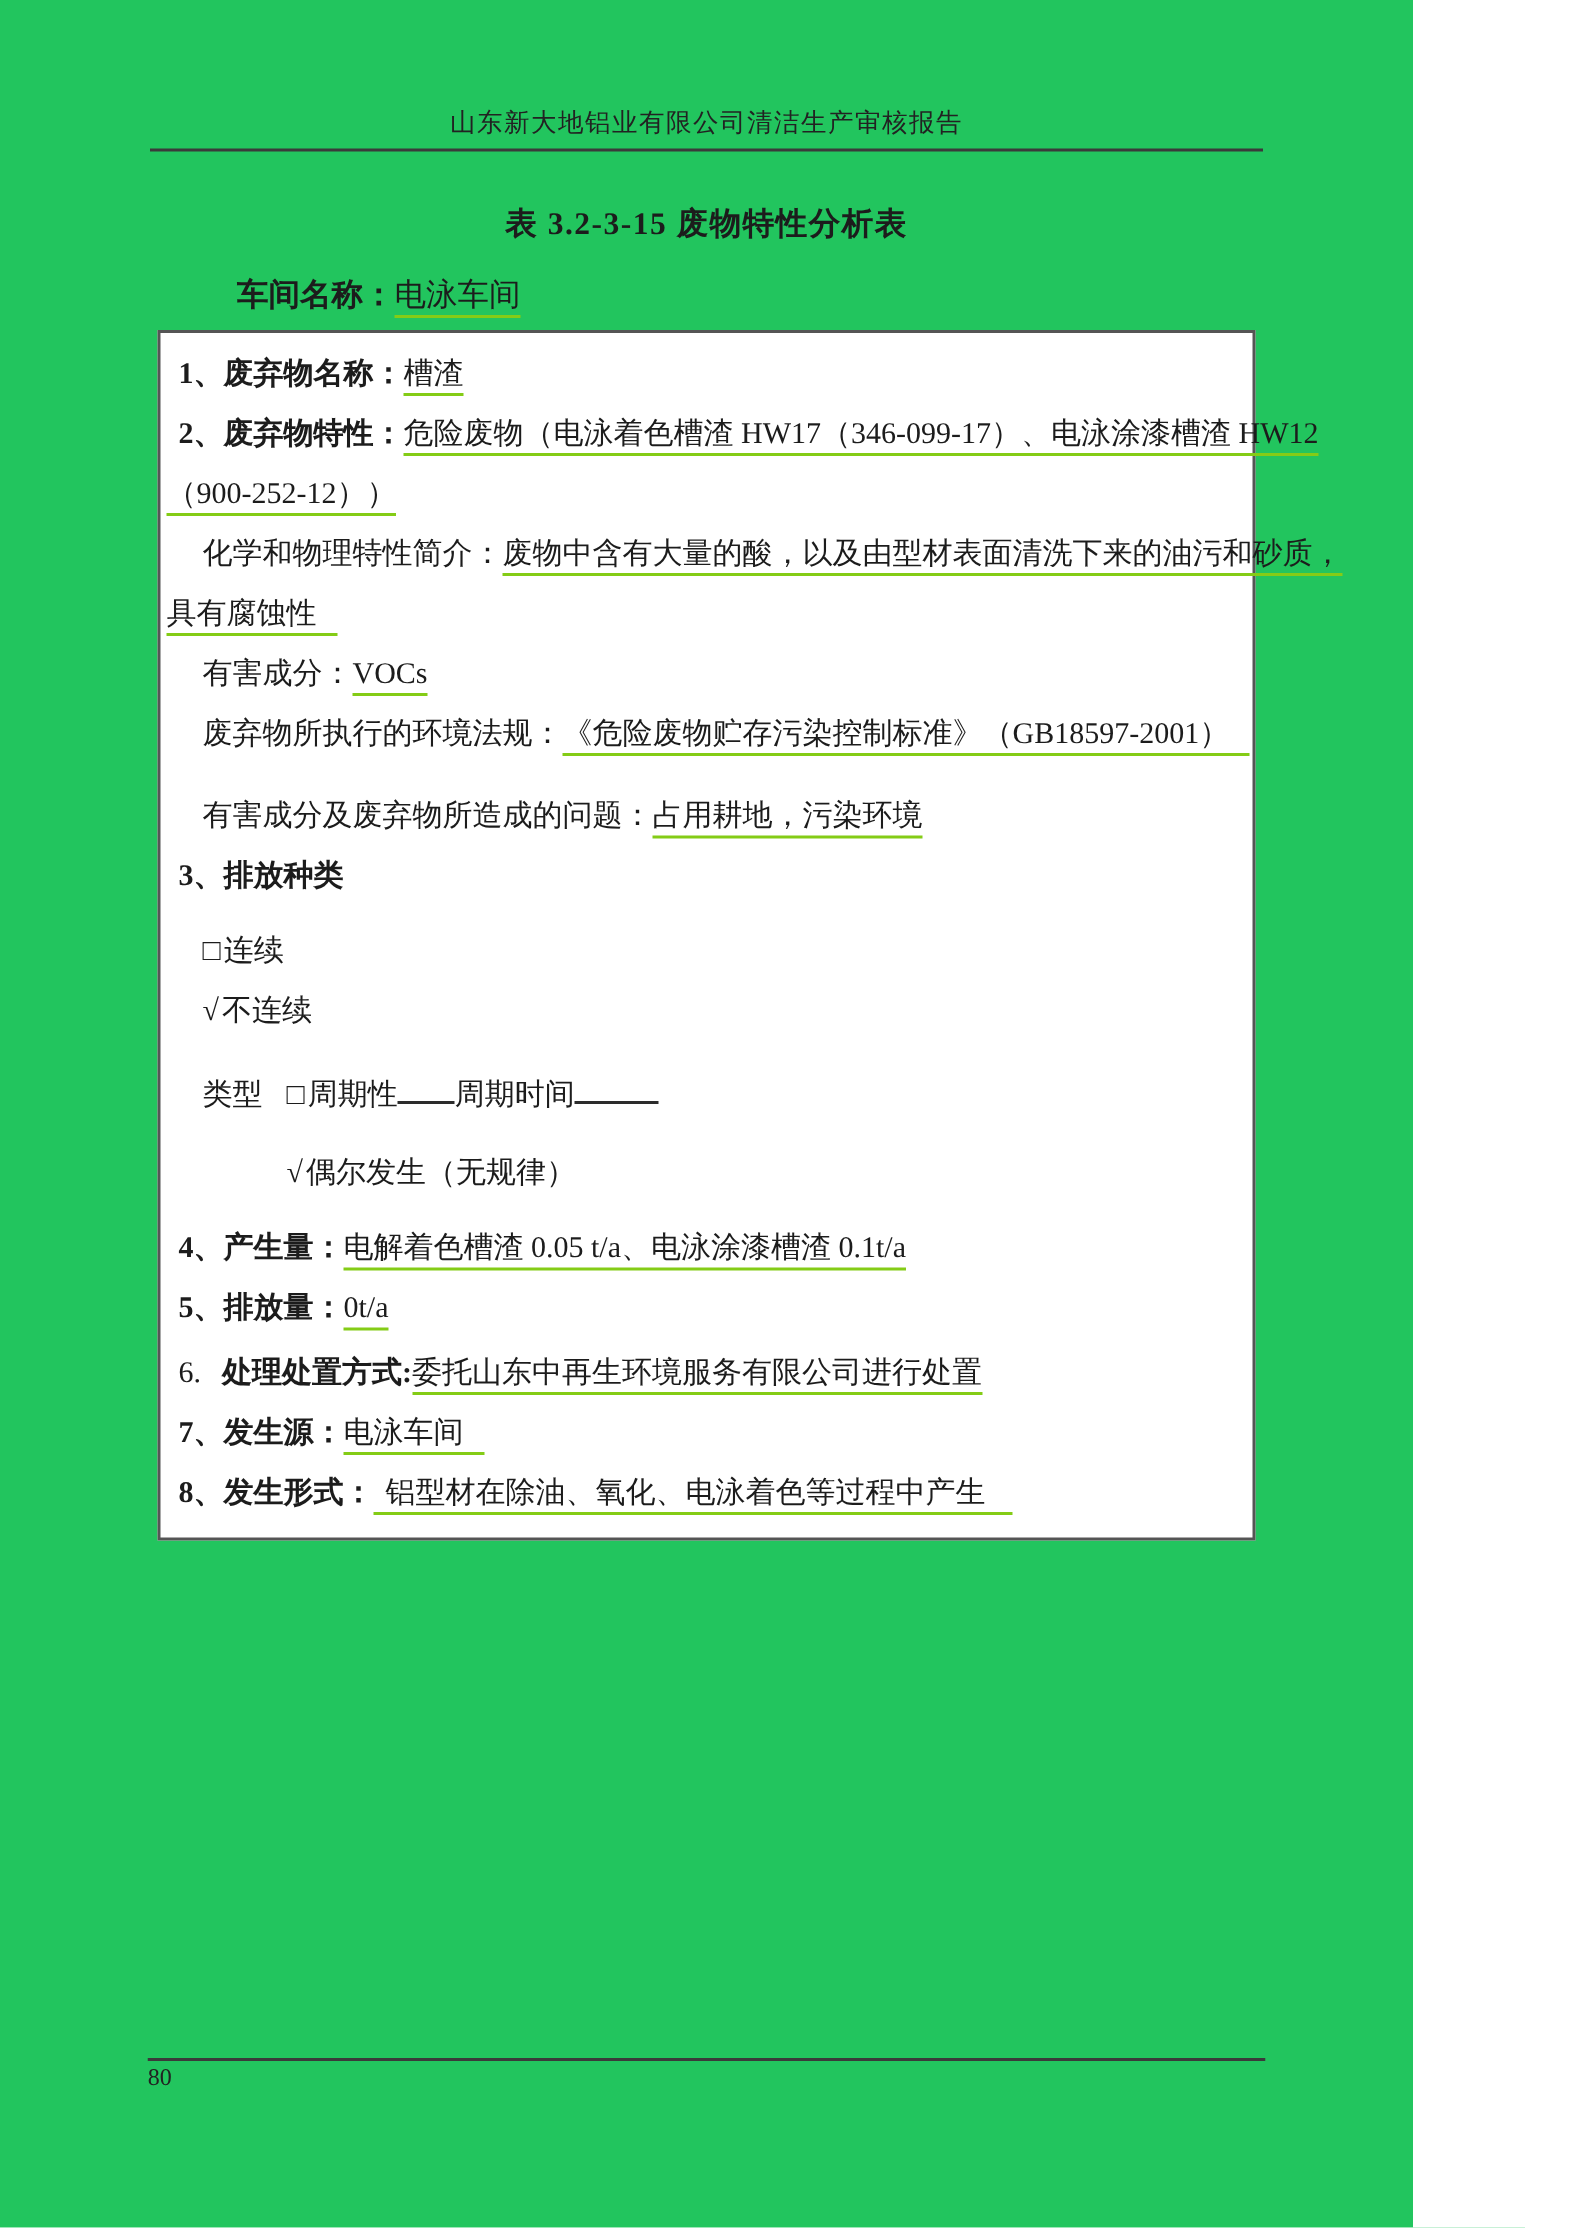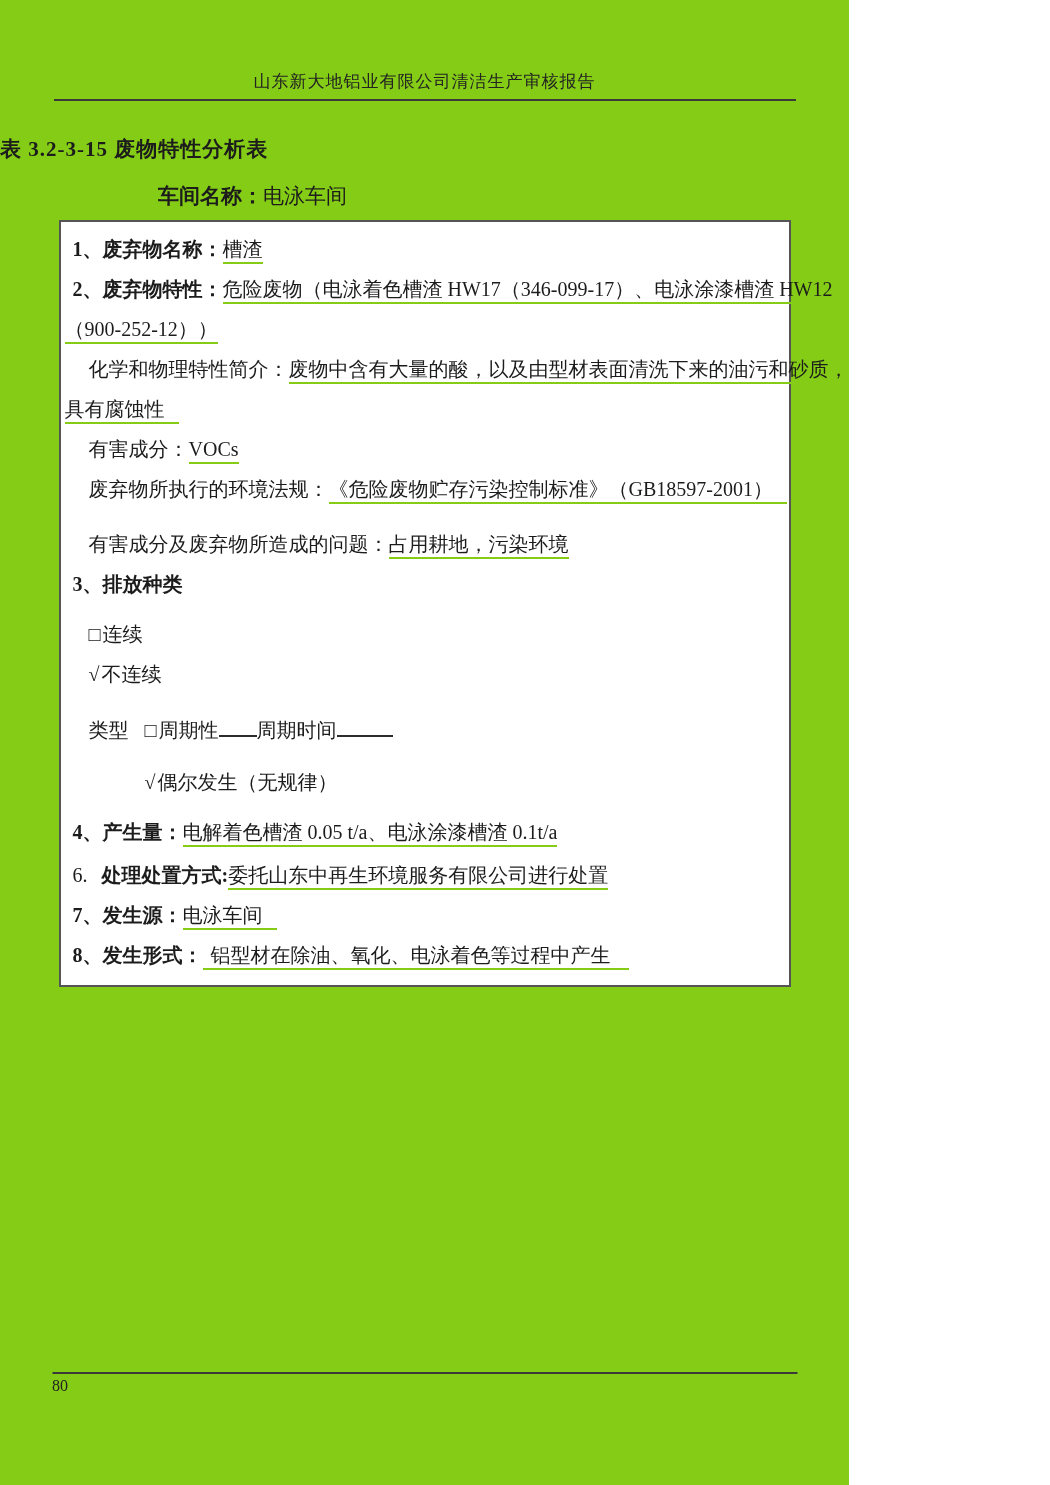"山东新大地铝业有限公司清洁生产审核报告" .page { background: #84cc16 -> #22c55e; width: 849px -> 942px }
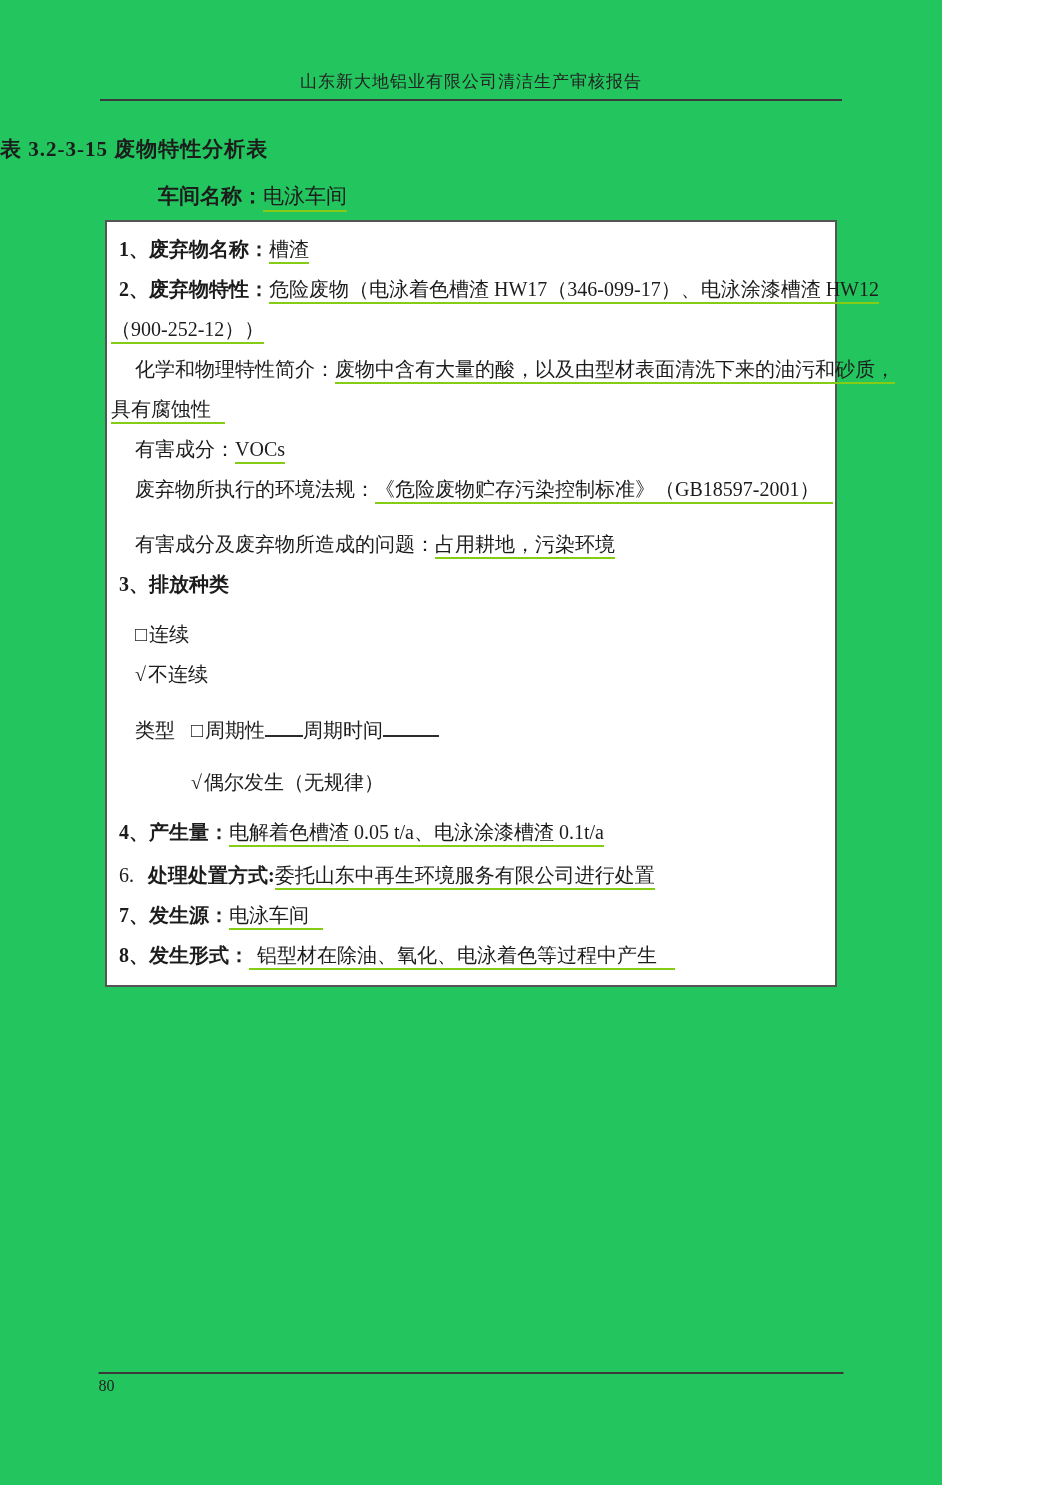"表 3.2-3-15 废物特性分析表" .doc-title { text-align: none -> center }
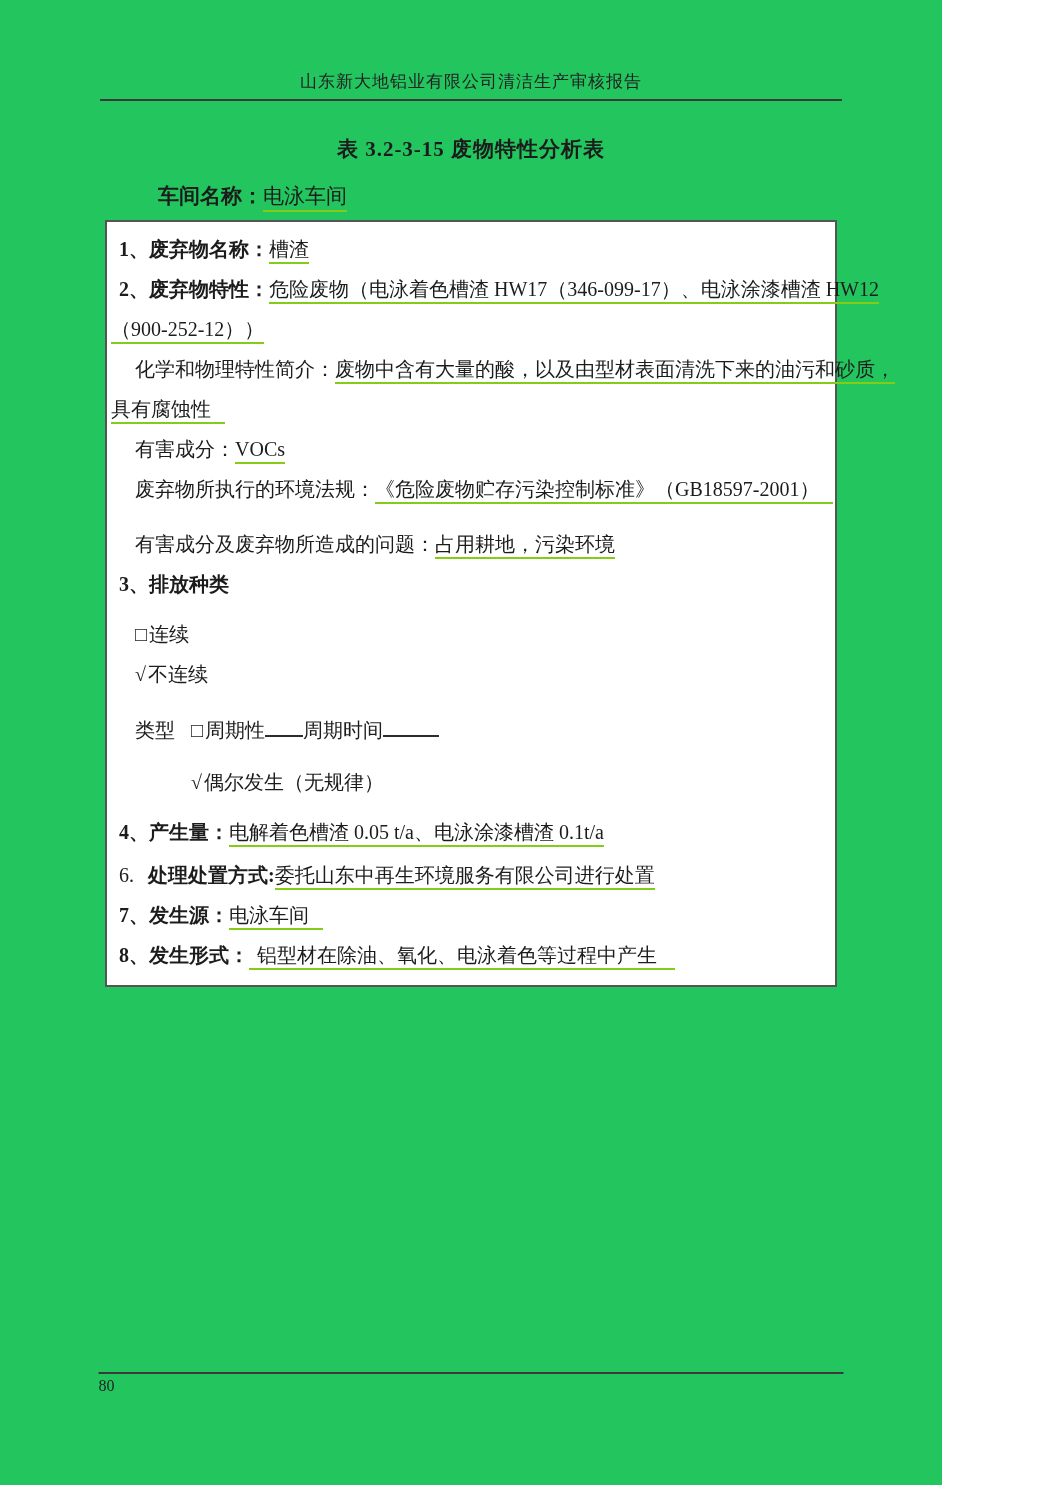"5、排放量：0t/a" div.line { html: none -> <div> <span>5、排放量：</span><span>0t/a</span> </div> }
